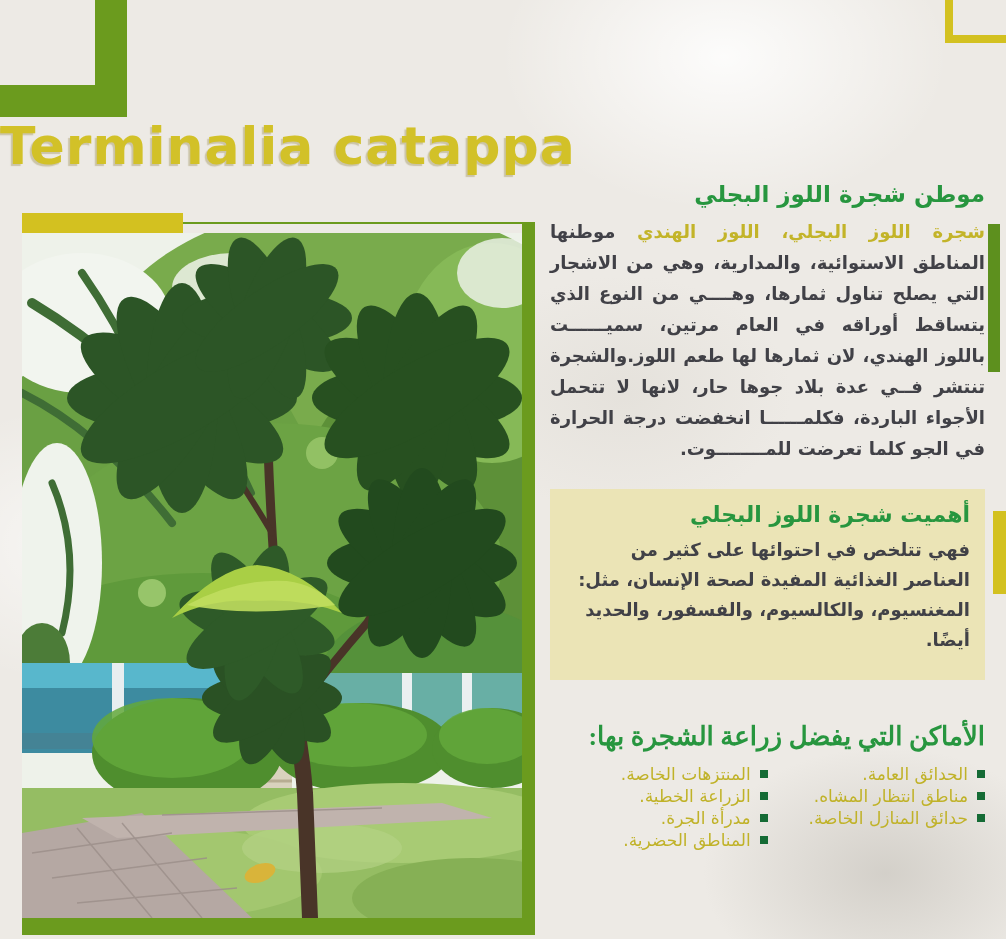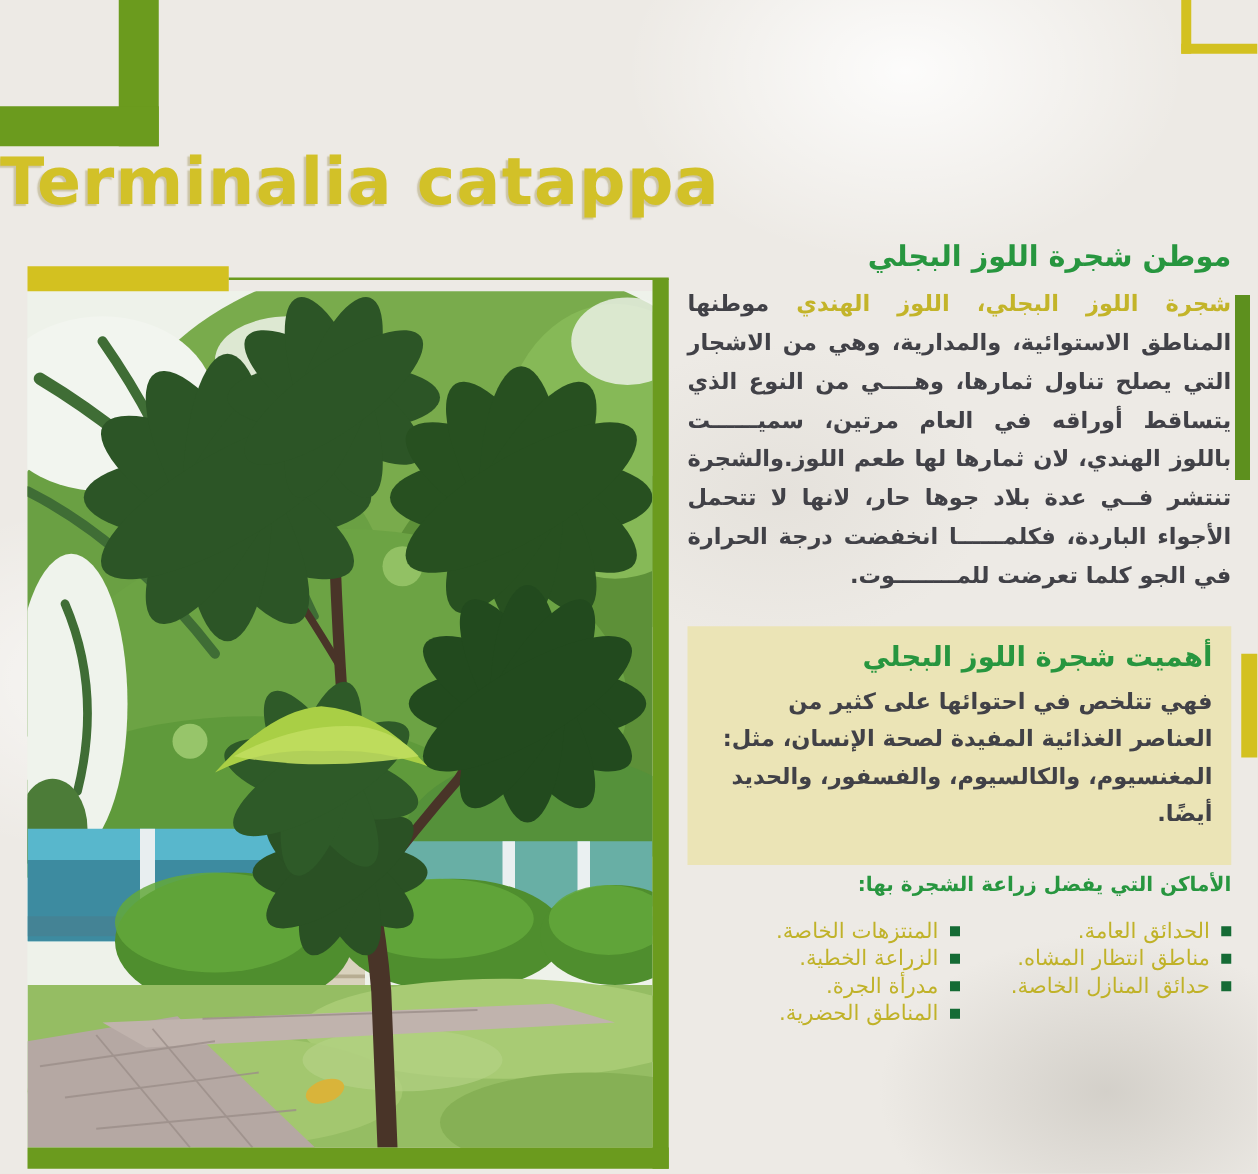"موطن شجرة اللوز البجلي" .content { top: 190px -> 178px }
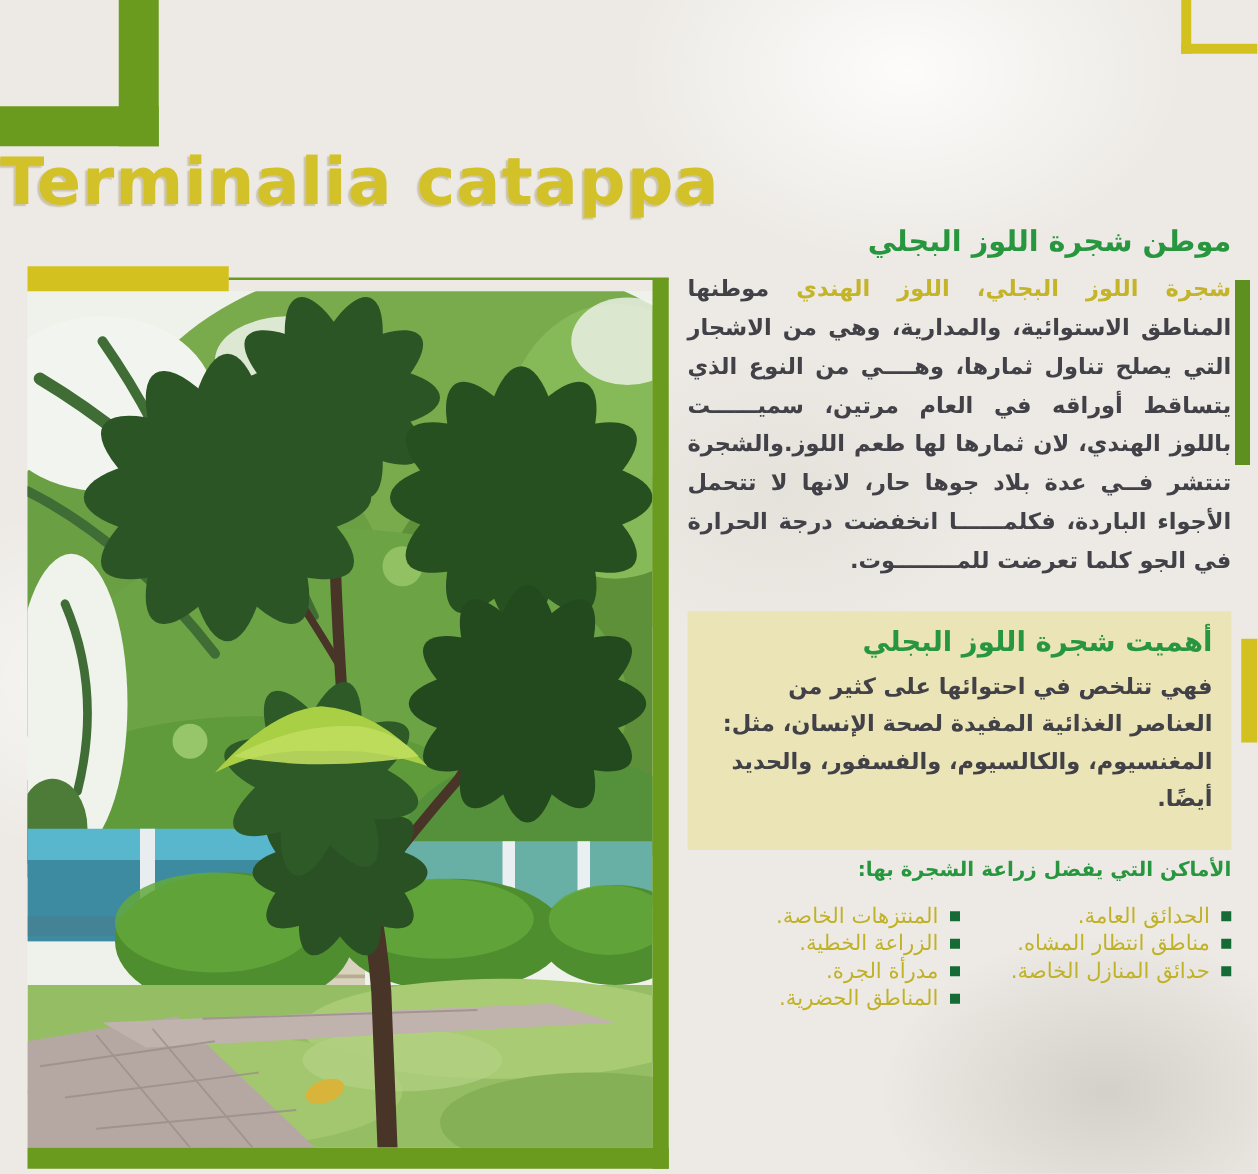"الأماكن التي يفضل زراعة الشجرة" .places-h { font-family: none -> Liberation Serif, serif; font-size: 16px -> 26px; margin-top: none -> 41px }
